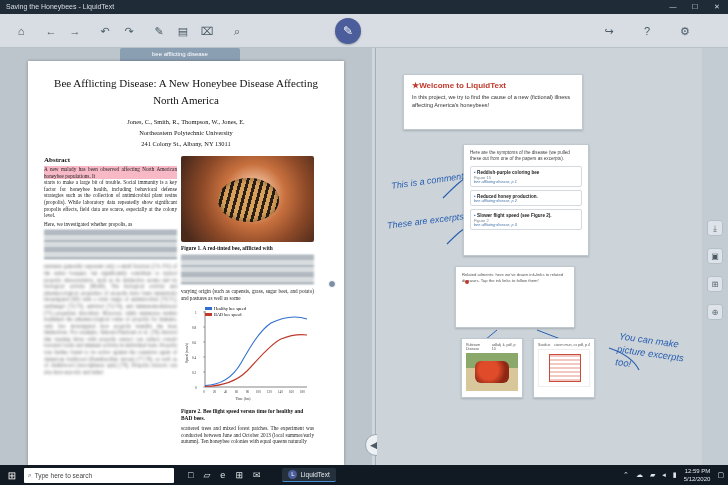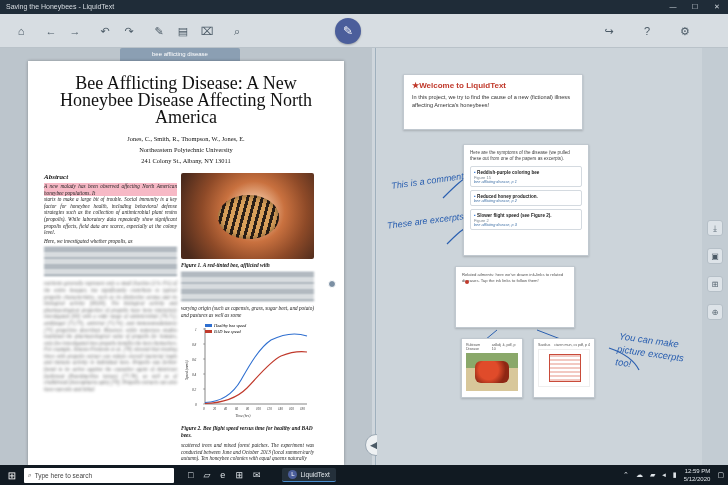"Bee Afflicting Disease: A New" .ptitle { font-size: 18px -> 11px }
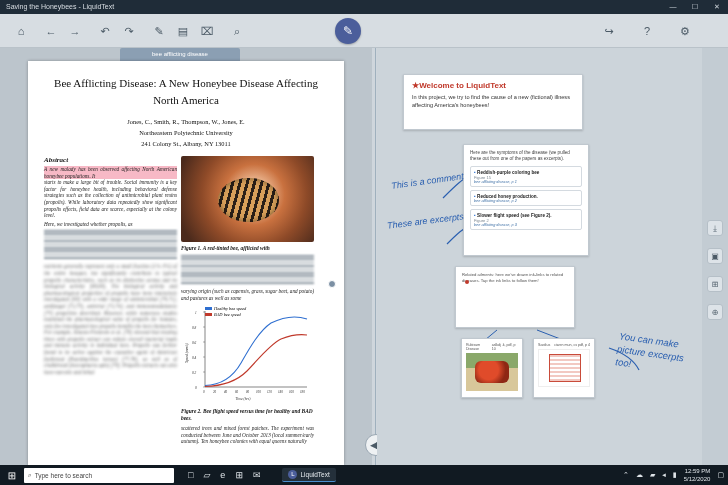"Abstract" .cols { font-style: italic -> none }
